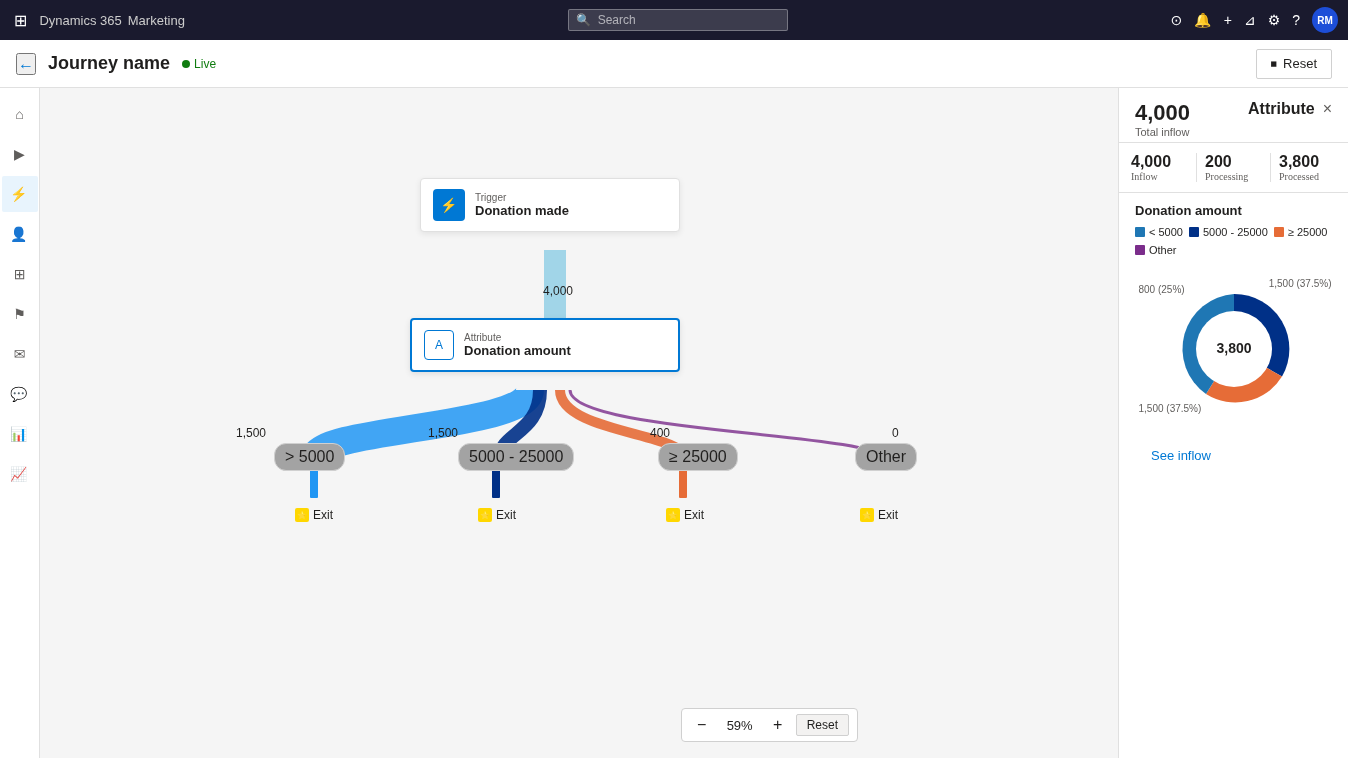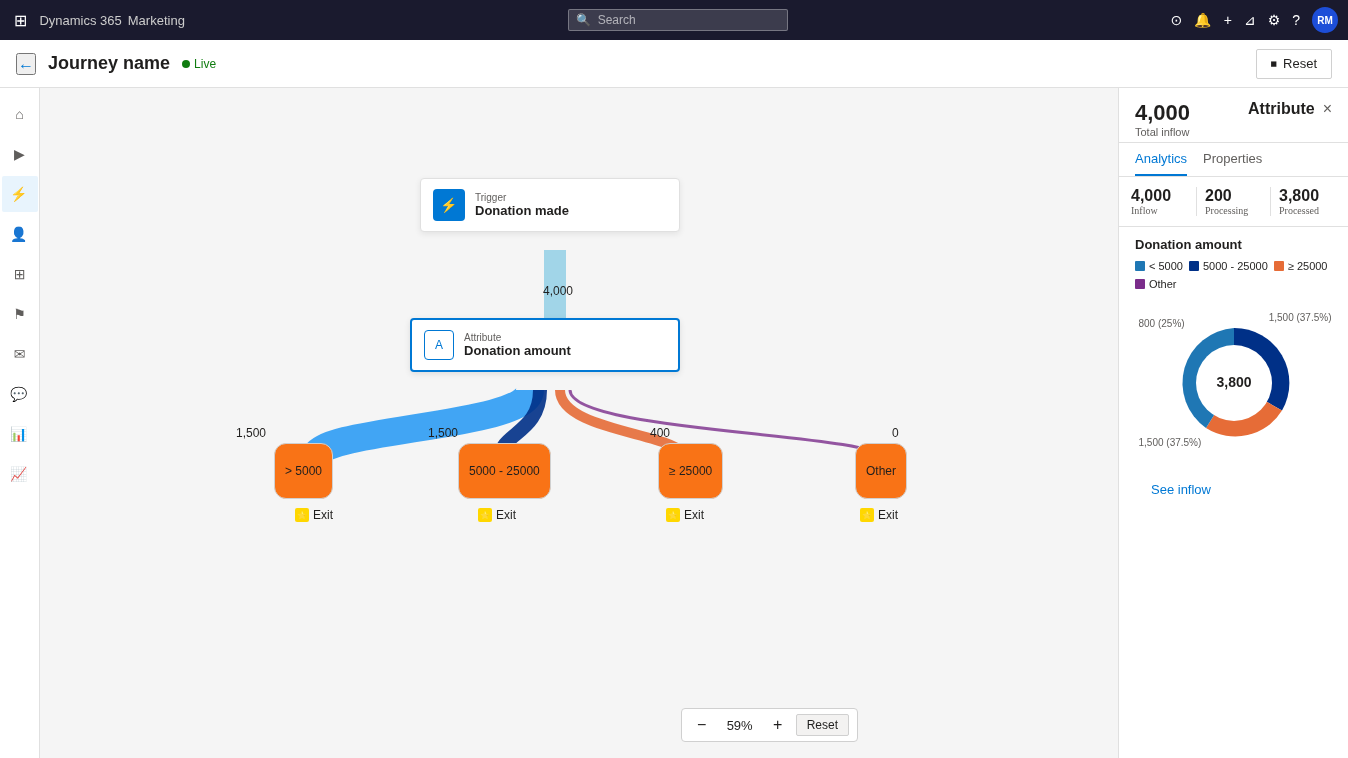"Analytics" div.panel-tabs { html: <div> <div>Analytics</div> <div>Properties</div> </div> -> none }
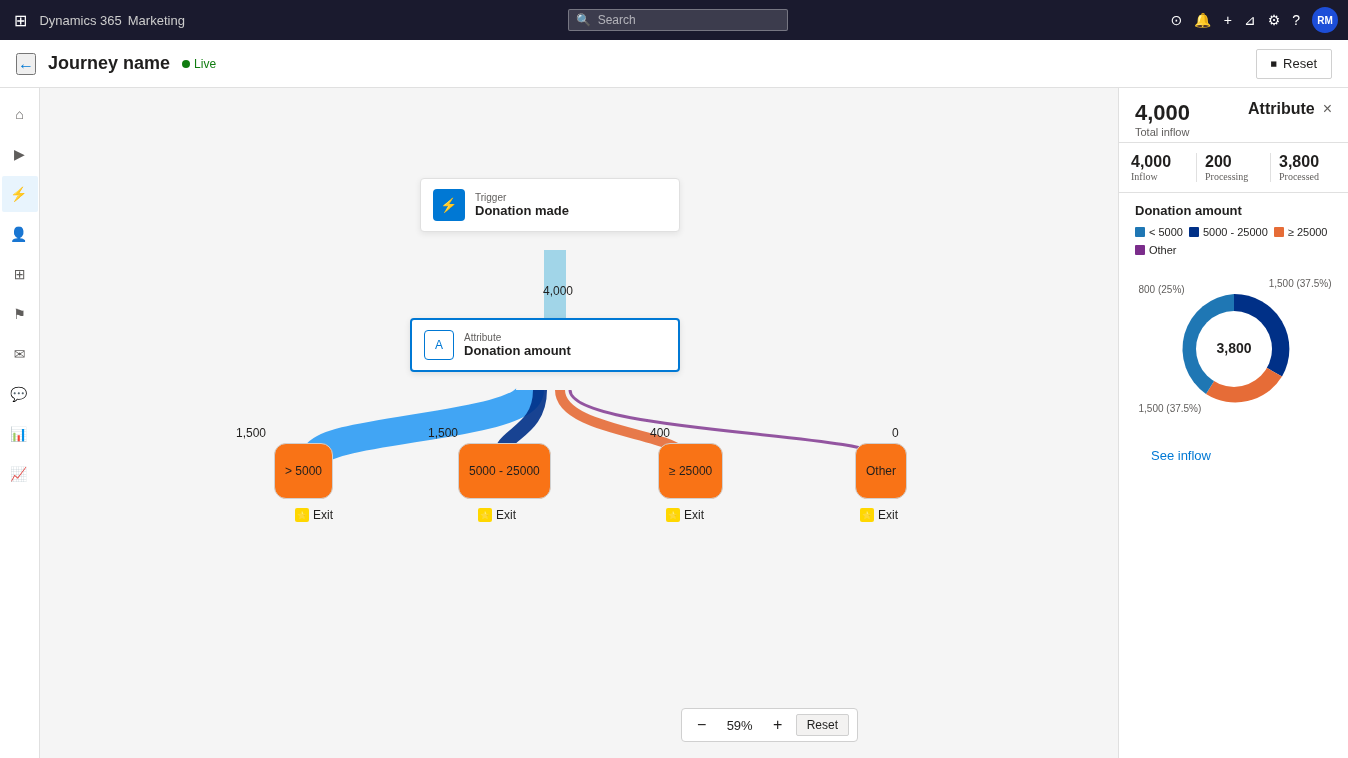"> 5000" .branch-node { background: #f97316 -> #a3a3a3; font-size: 12px -> 16px; padding: 20px 10px -> 4px 10px }
